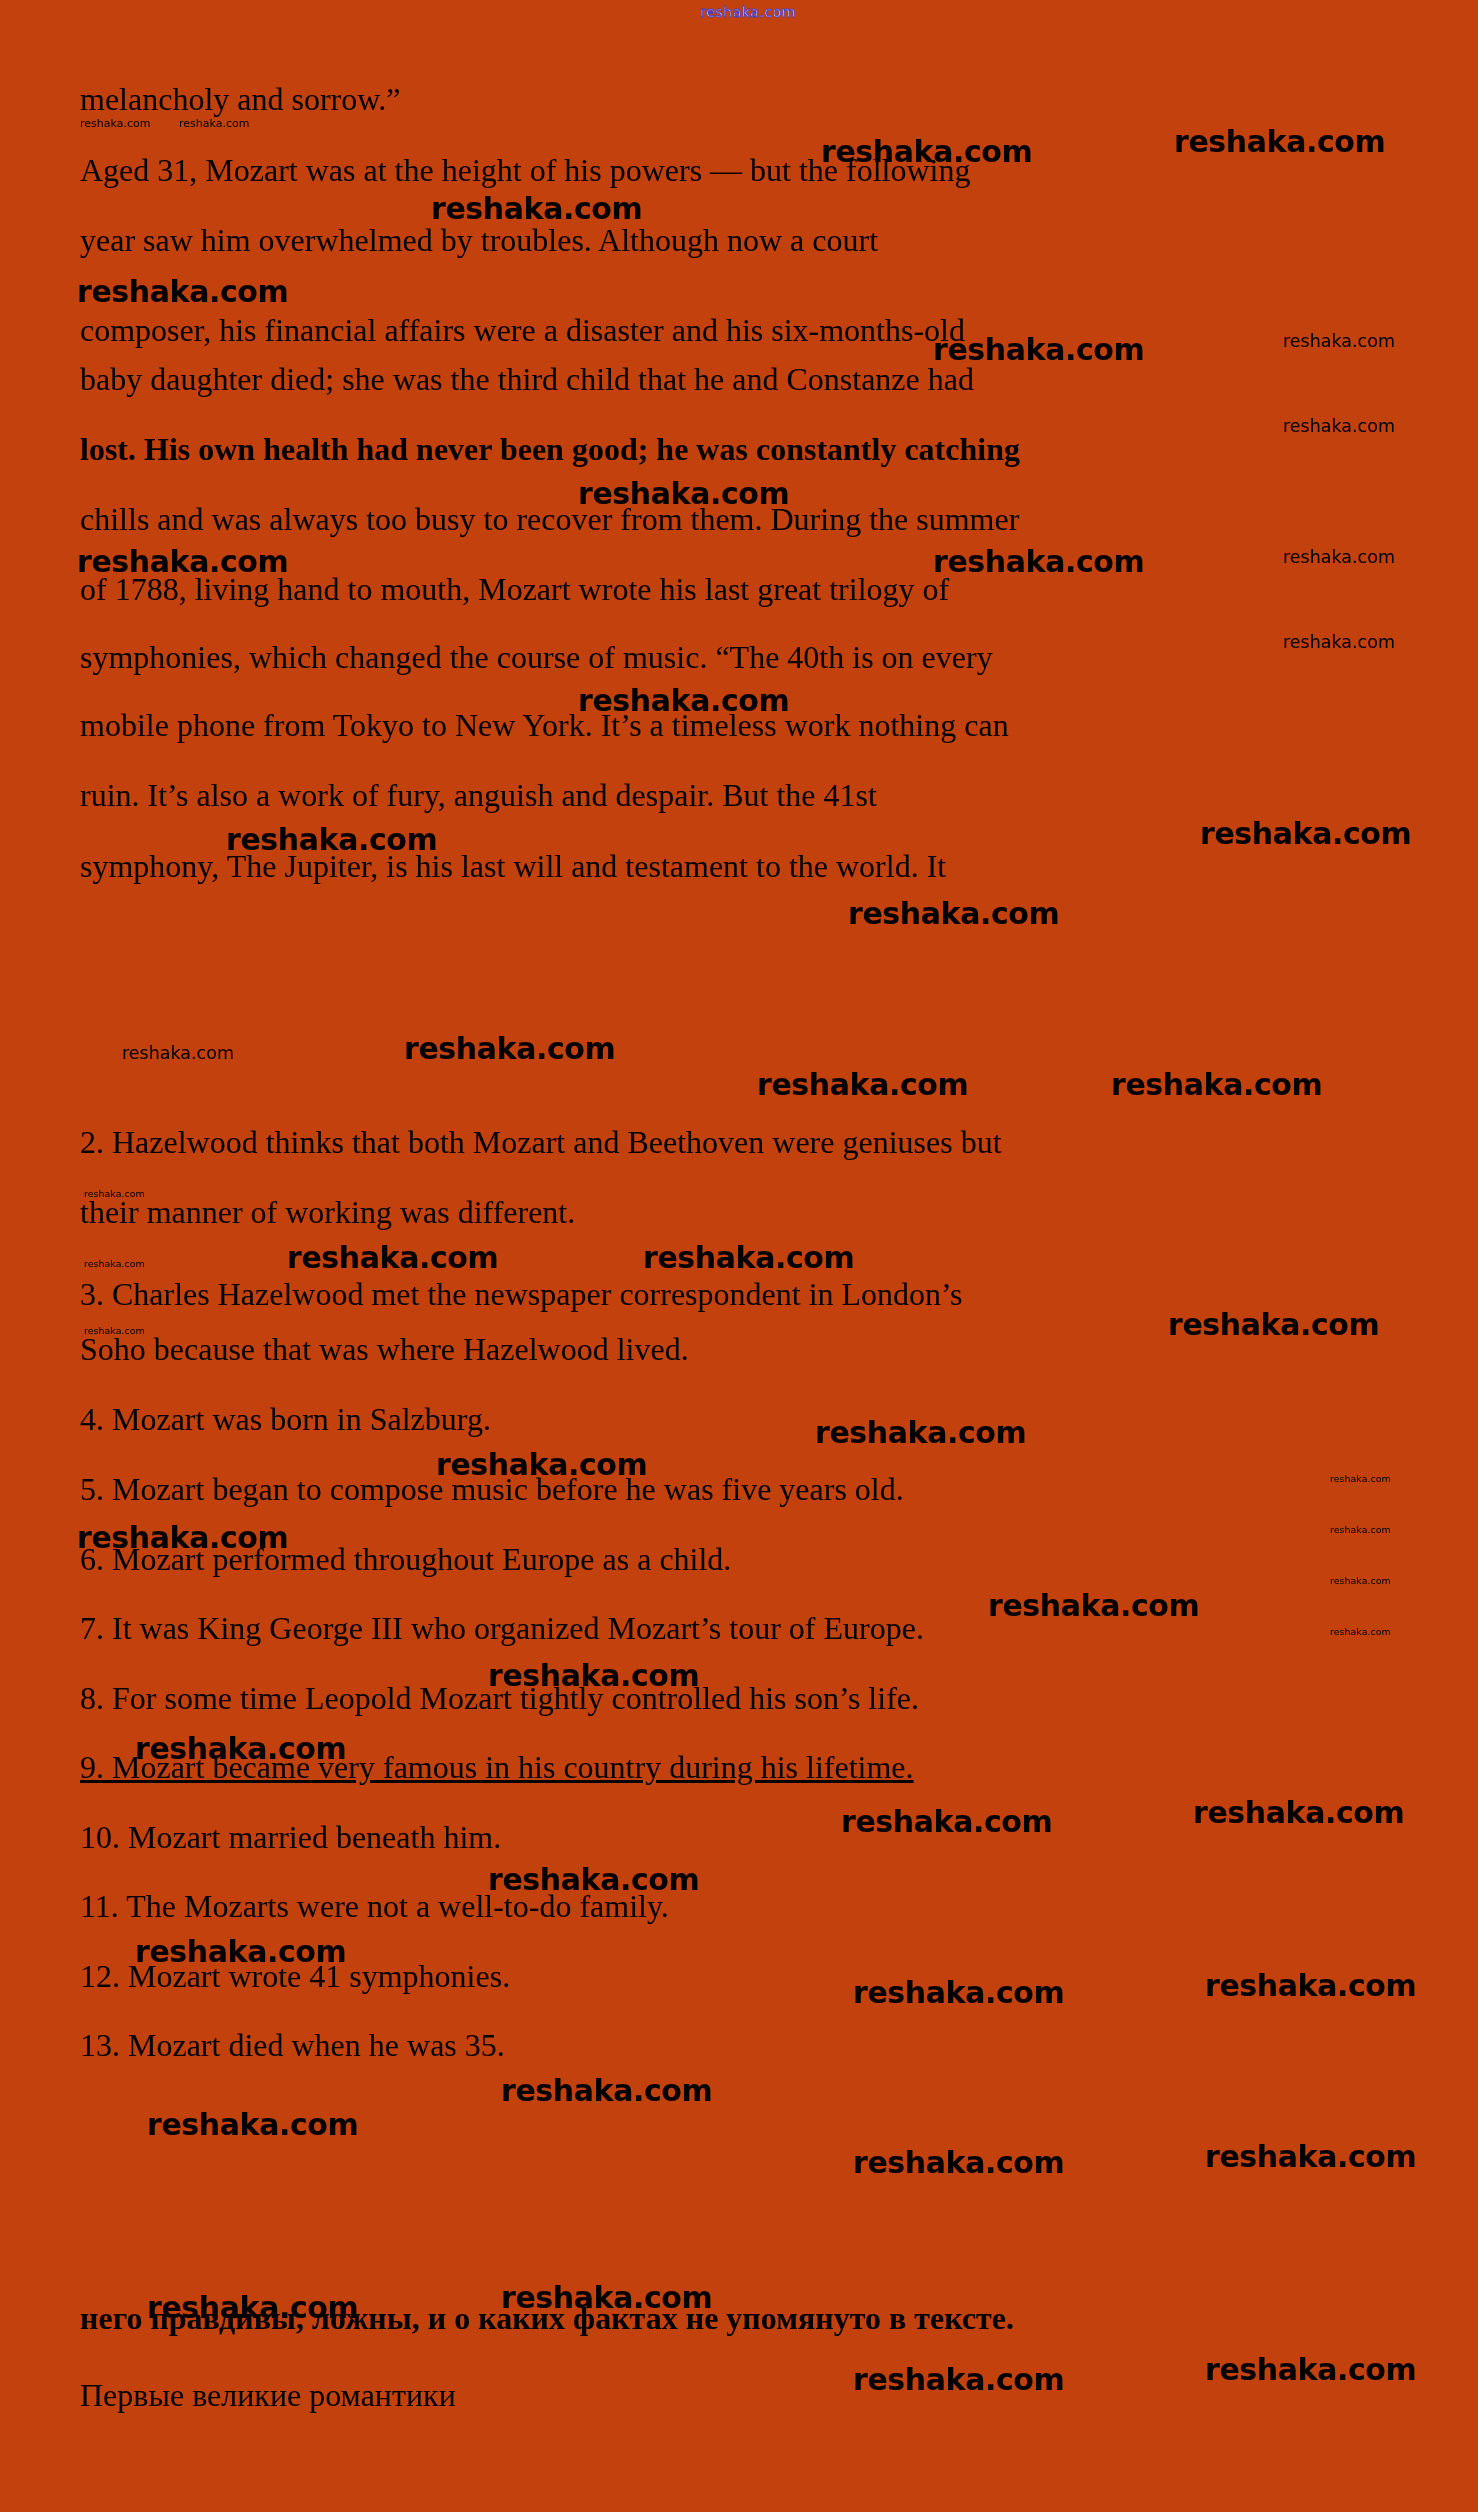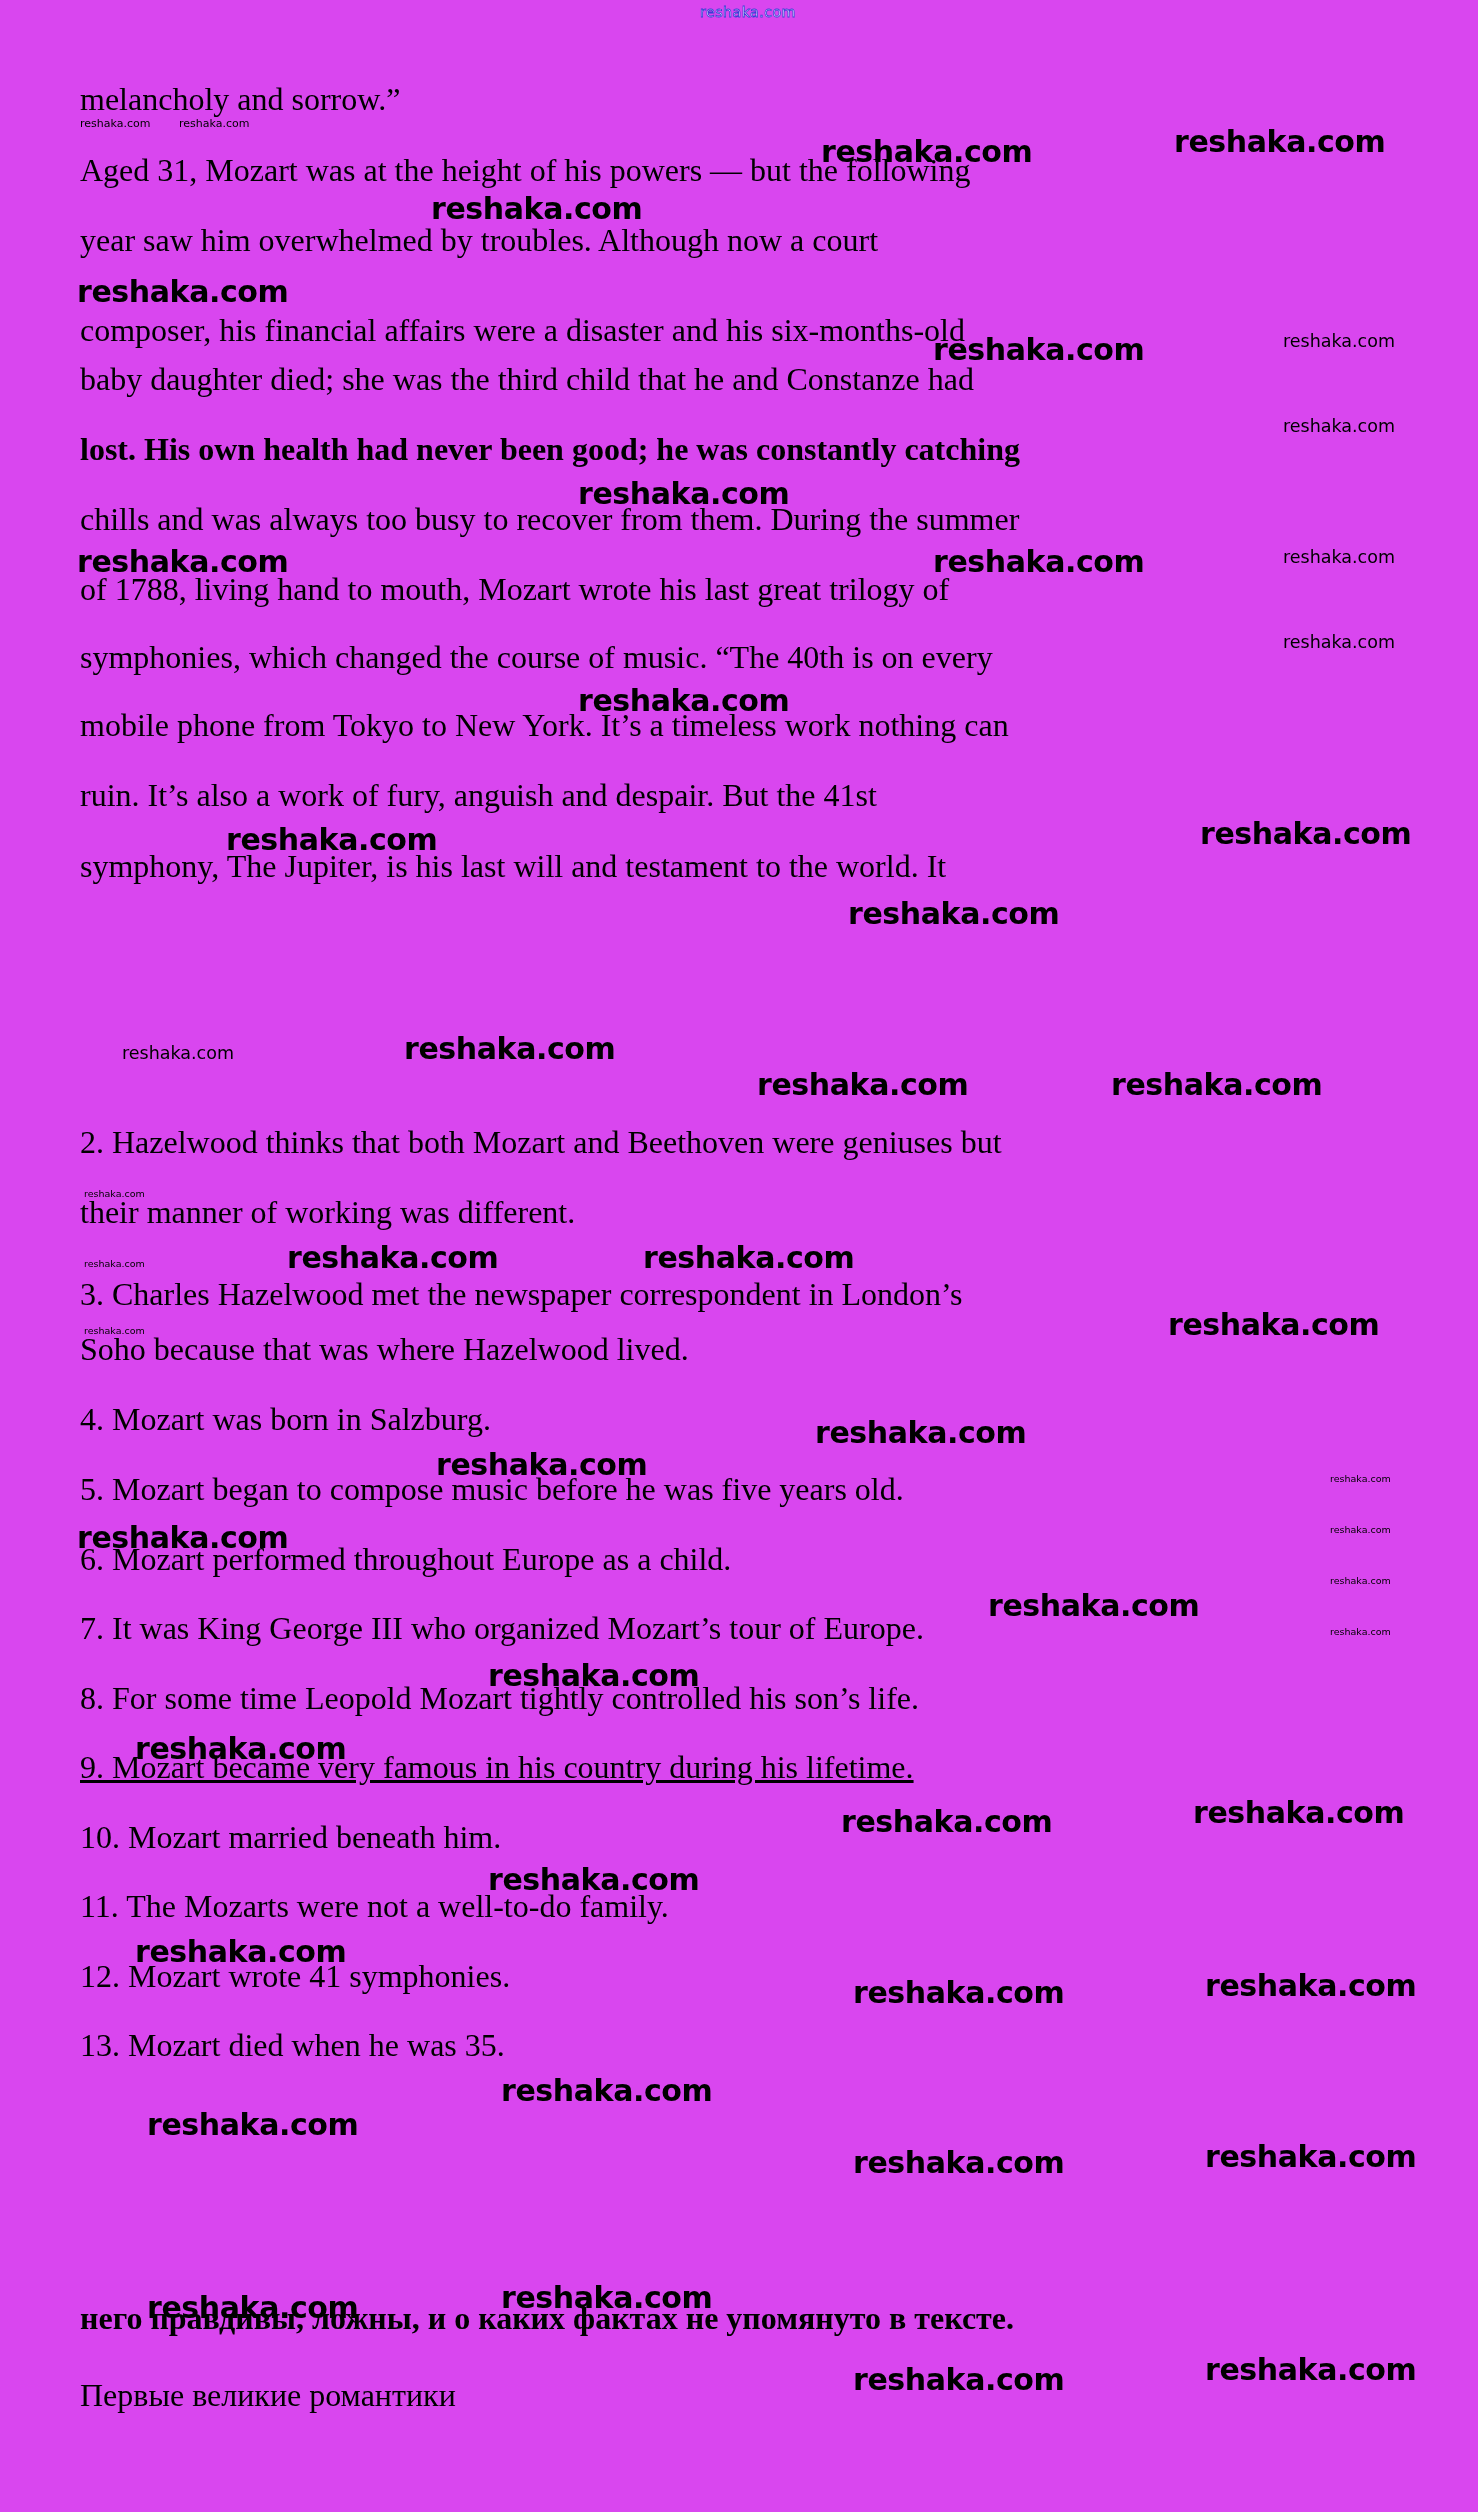"reshaka.com" .page { background: #d946ef -> #c2410c }
